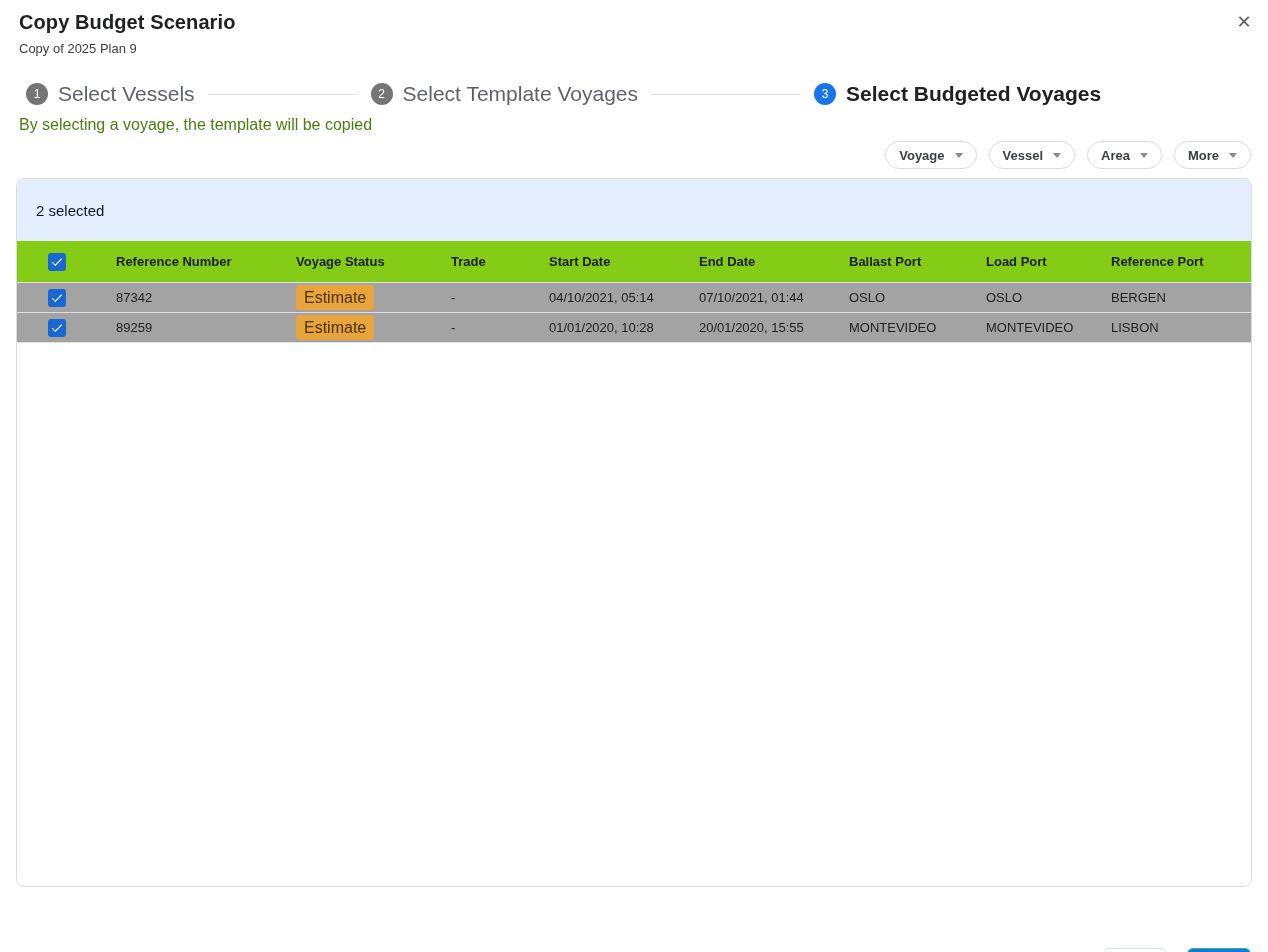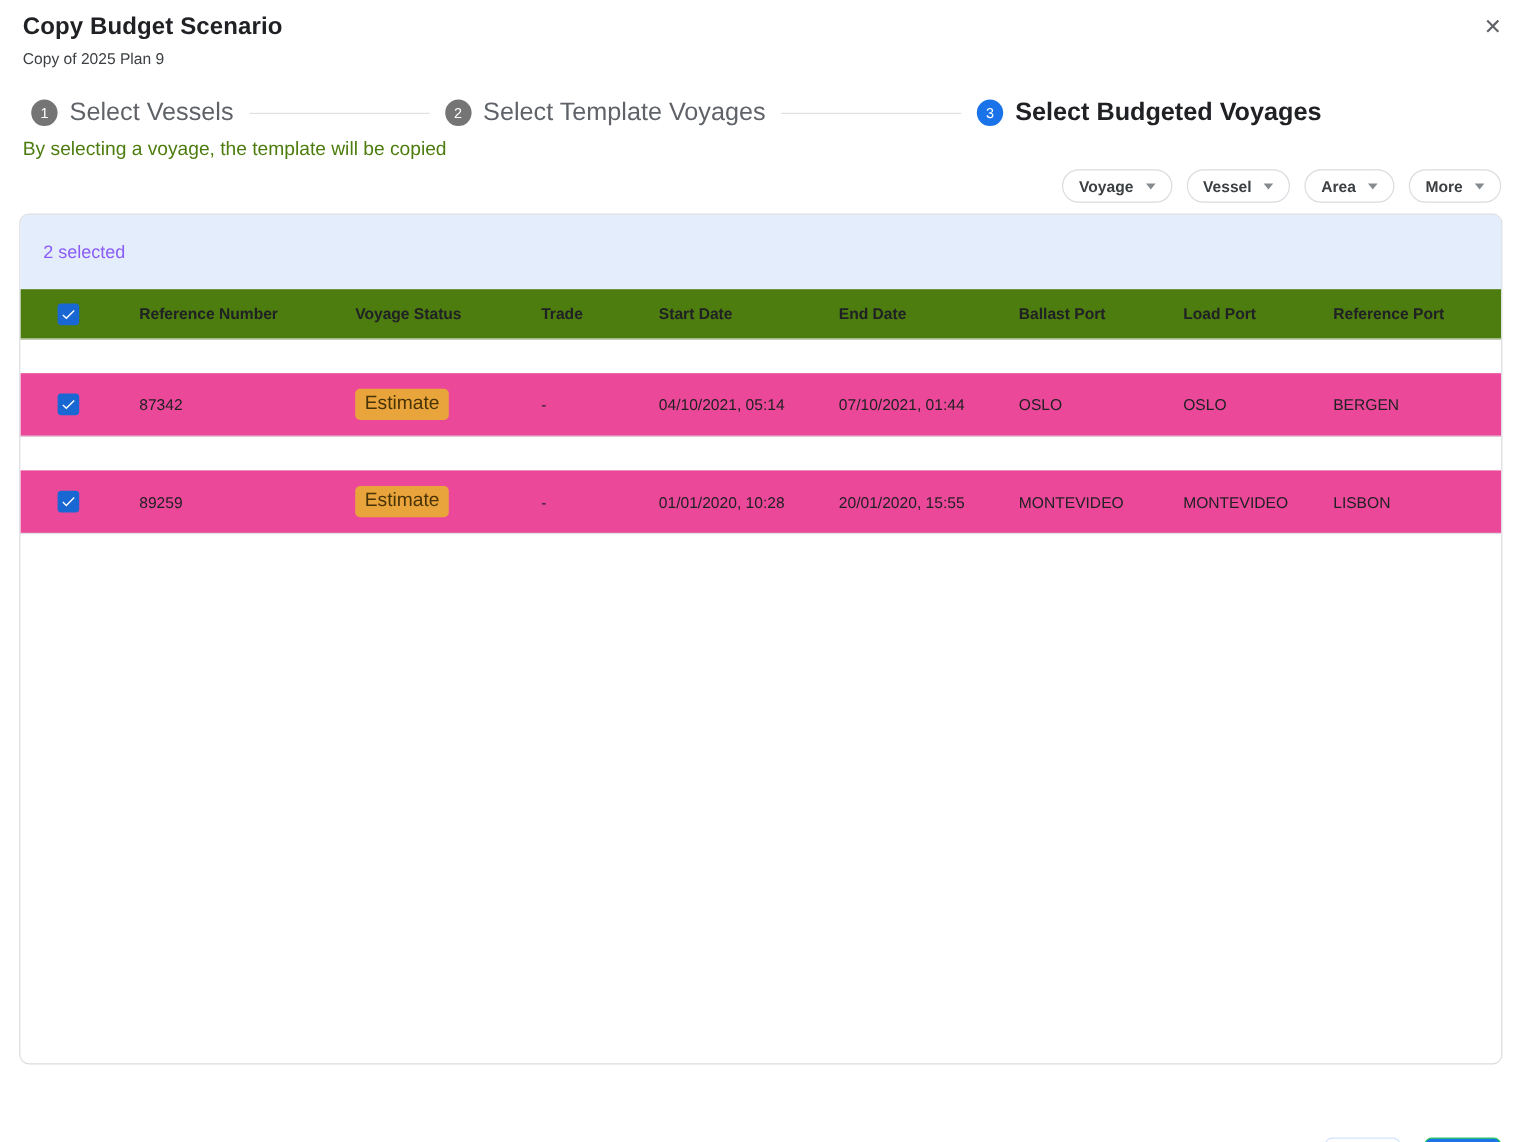"2 selected" .selection-band .sel-text { color: #8b5cf6 -> #0f172a }
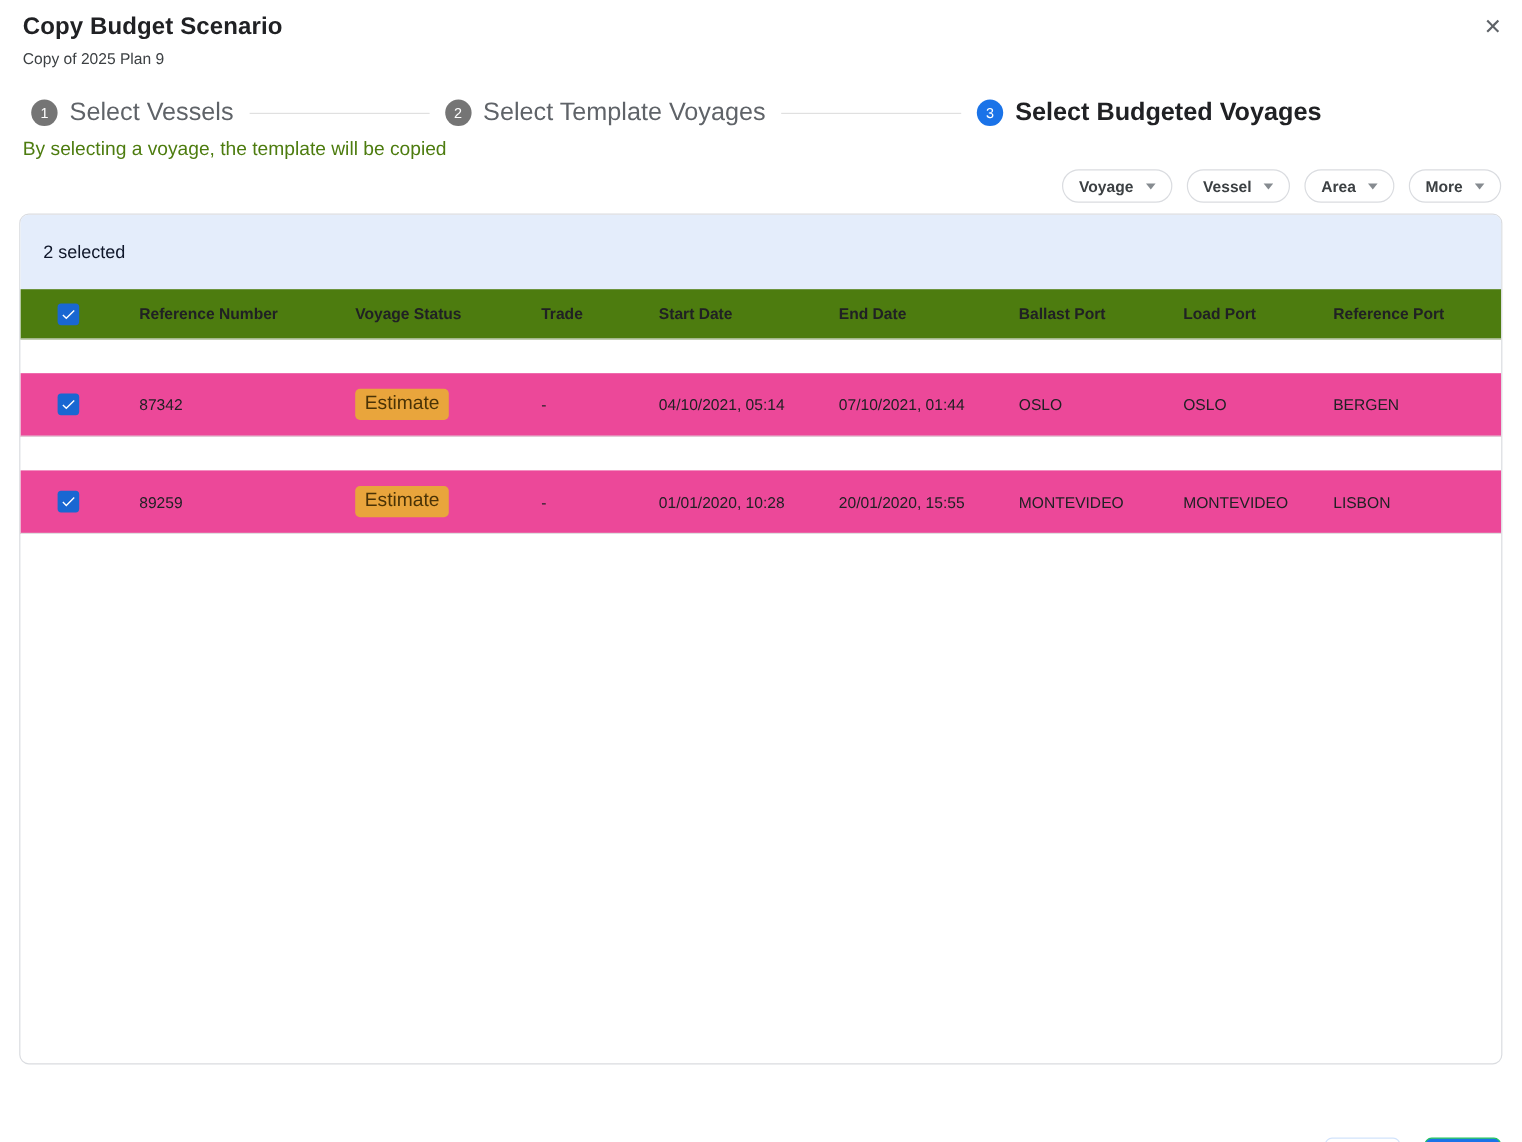"Reference Number" .thead { background: #4d7c0f -> #84cc16 }
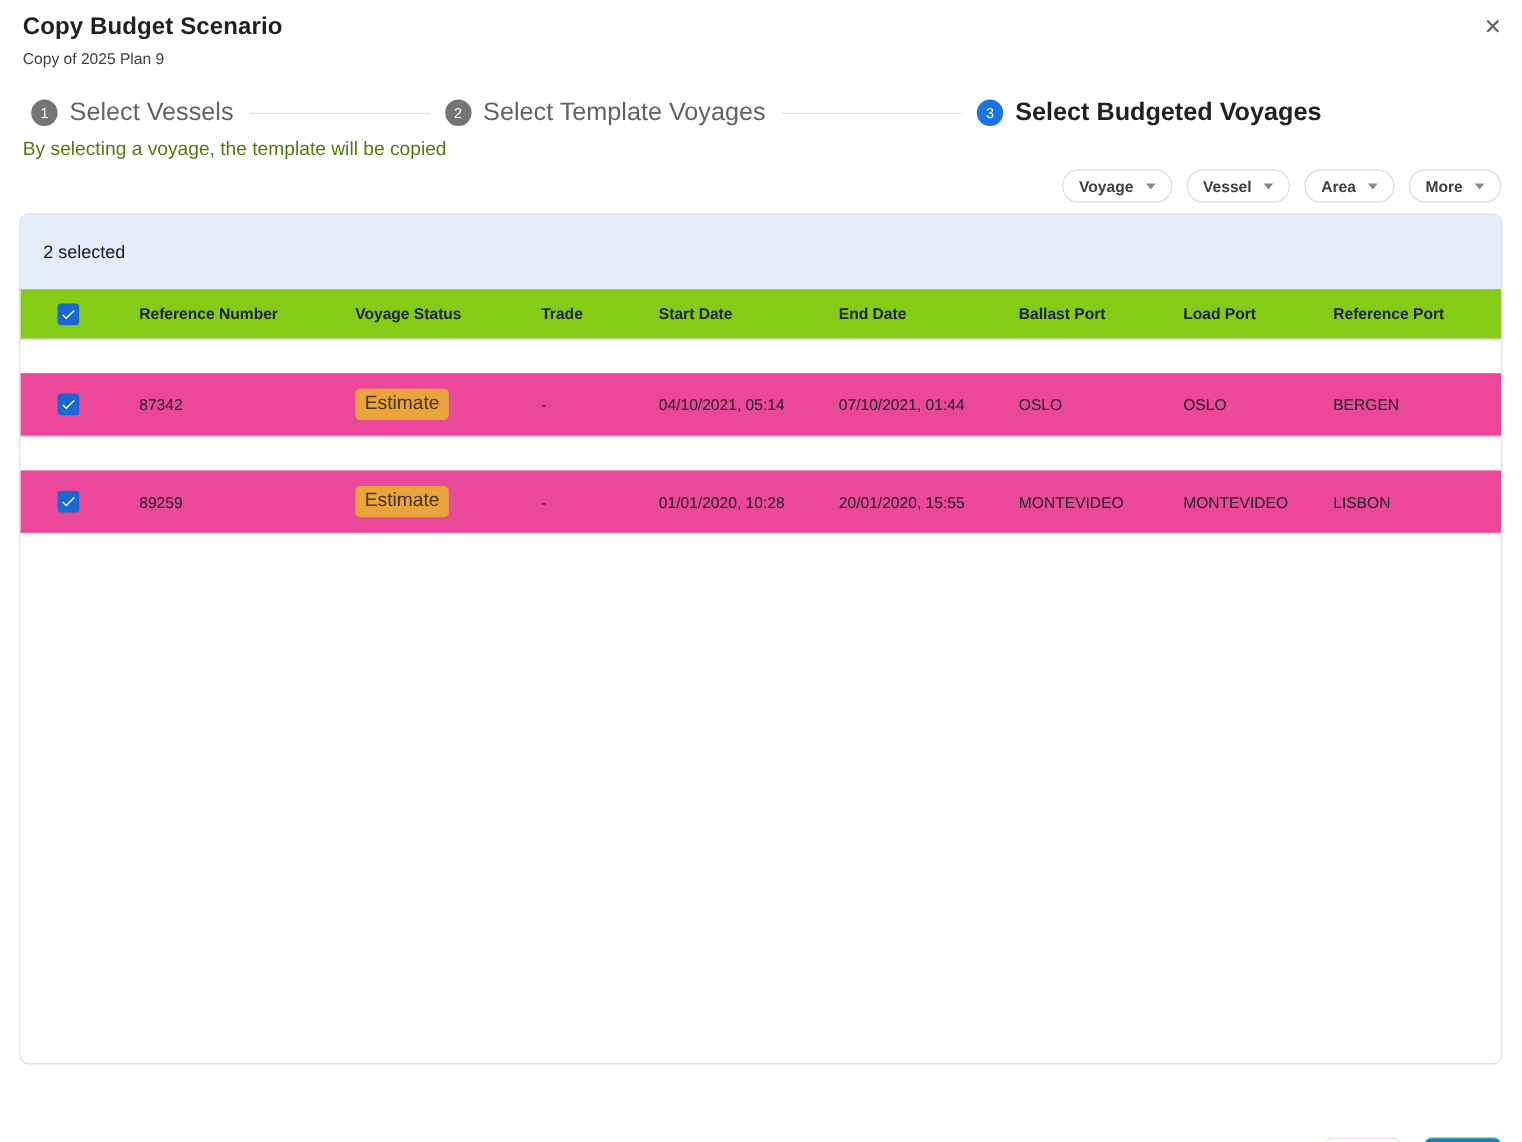"87342" .trow { background: #ec4899 -> #a3a3a3; height: 53px -> 30px; margin-top: 28px -> none }
